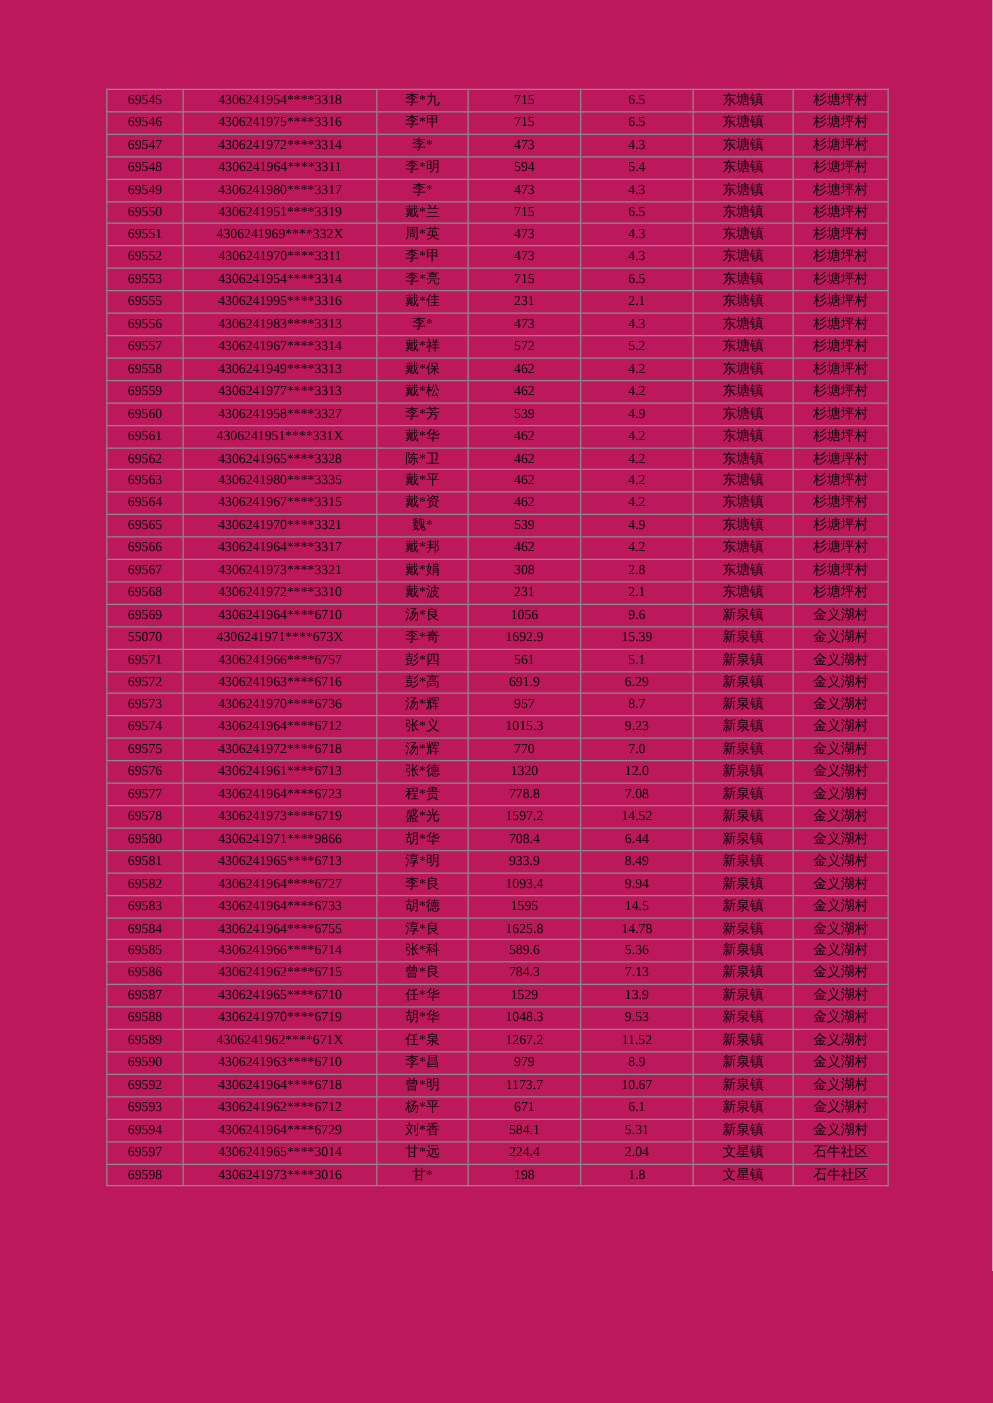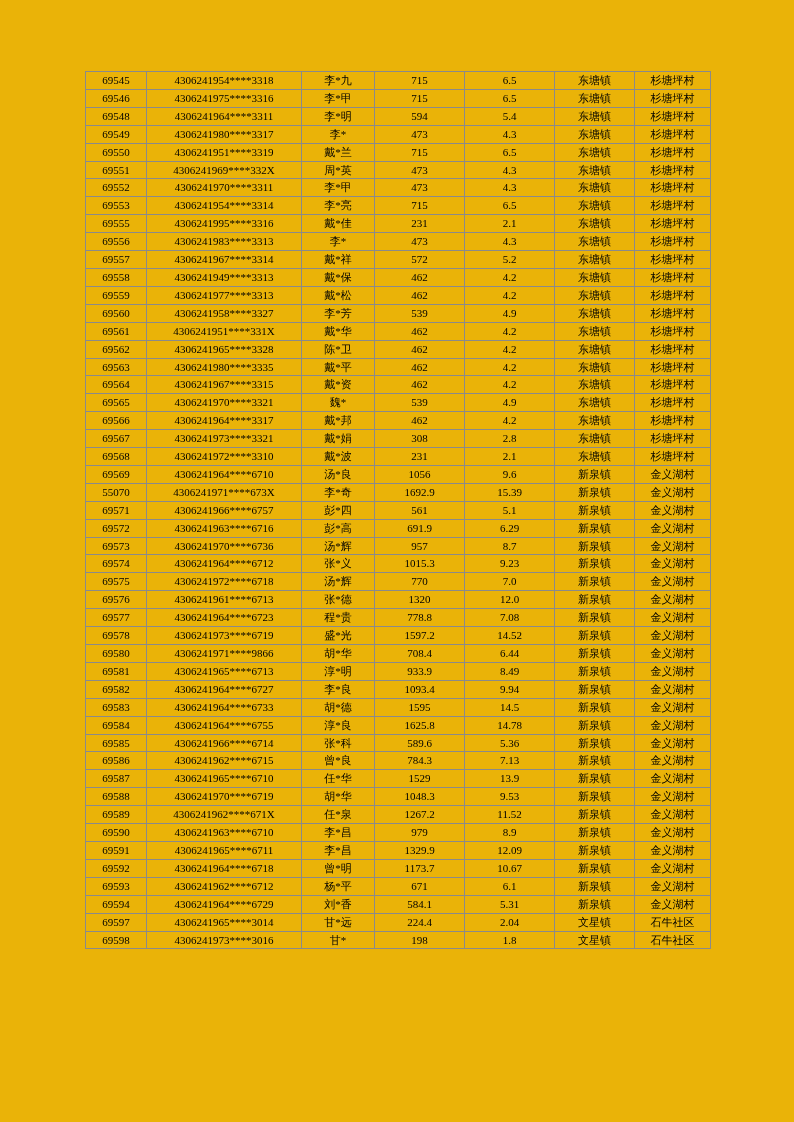"69545" .sheet { background: #eab308 -> #be185d }
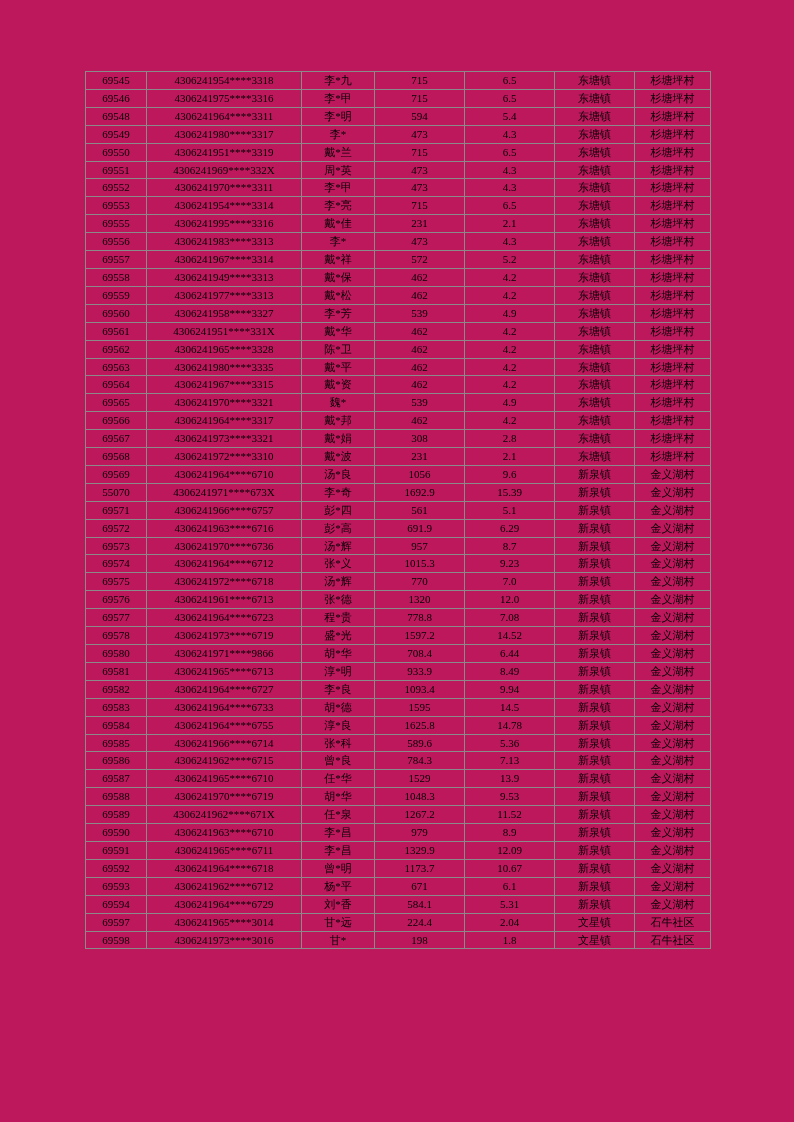"69547" tr { html: none -> <tr> <td>69547</td> <td>4306241972****3314</td> <td>李*</td> <td>473</td> <td>4.3</td> <td>东塘镇</td> <td>杉塘坪村</td> </tr> }
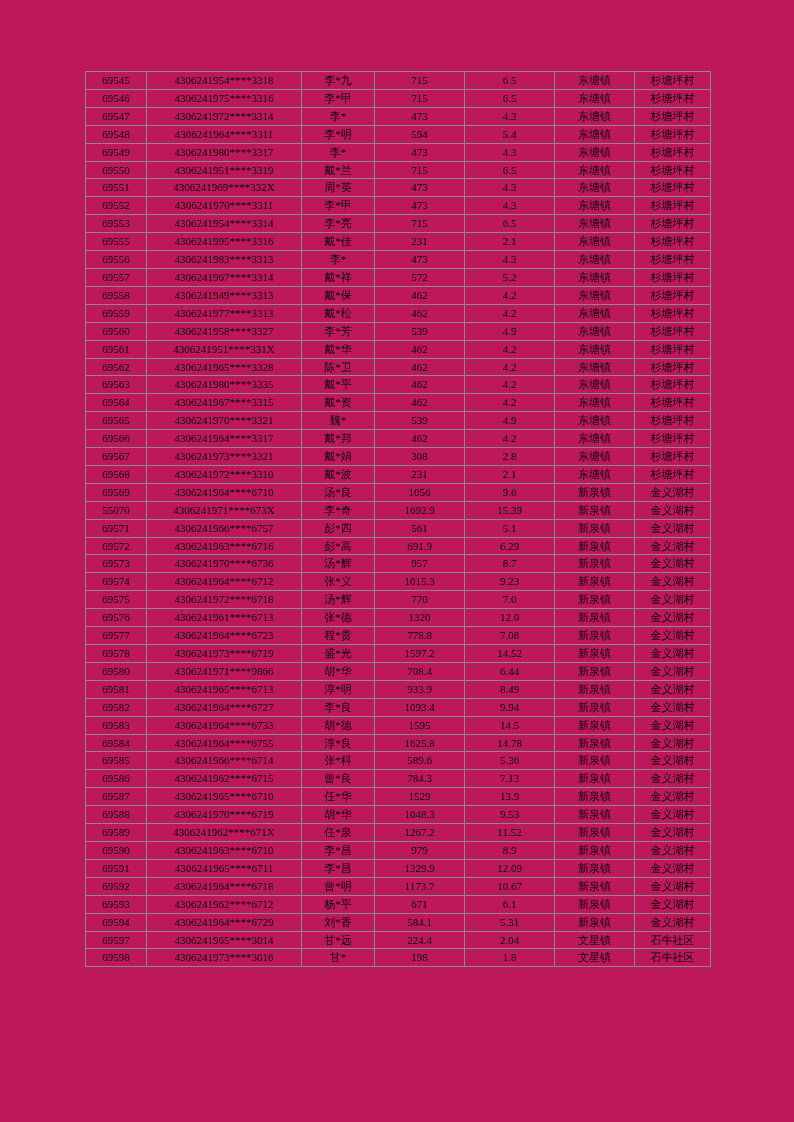"69591" tr { html: <tr> <td>69591</td> <td>4306241965****6711</td> <td>李*昌</td> <td>1329.9</td> <td>12.09</td> <td>新泉镇</td> <td>金义湖村</td> </tr> -> none }
